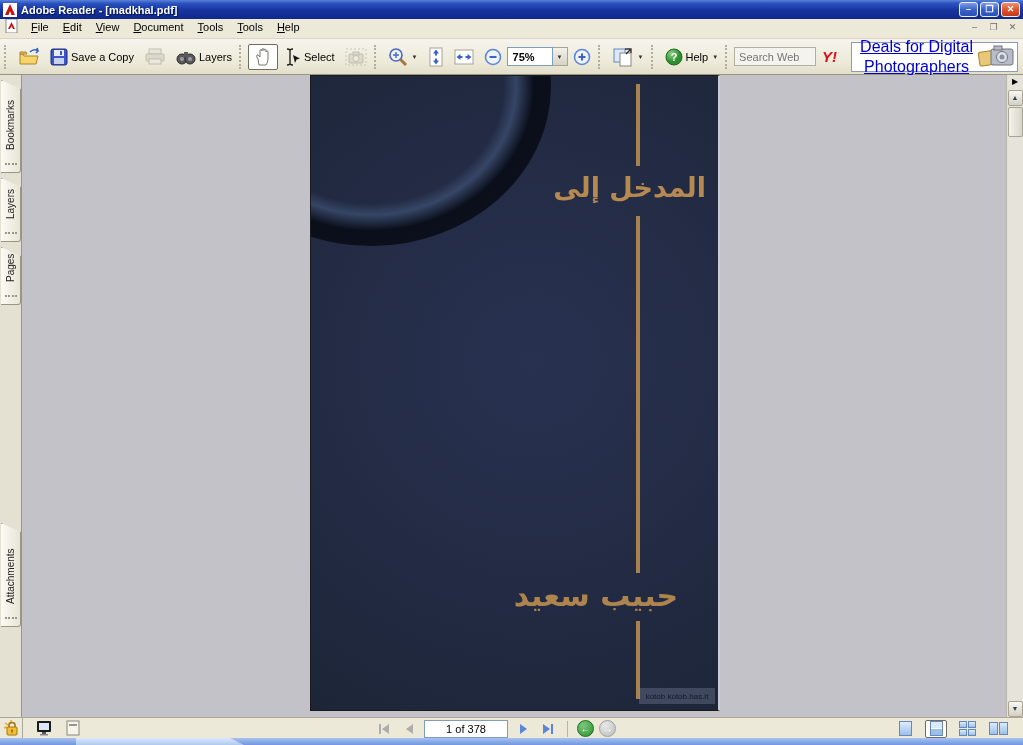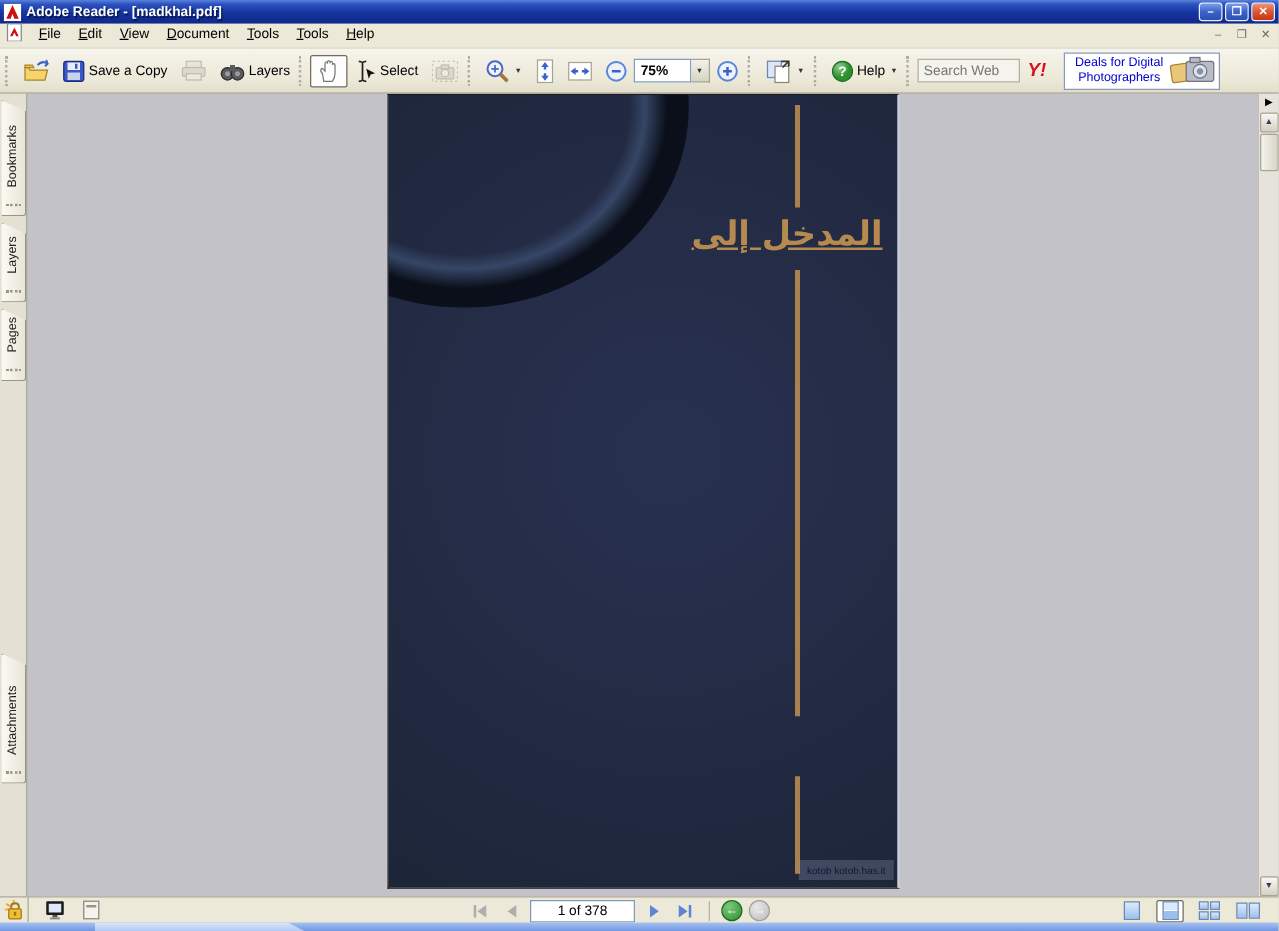"Deals for Digital" .deals .deals-text { font-size: 10px -> 16px; text-decoration: none -> underline }
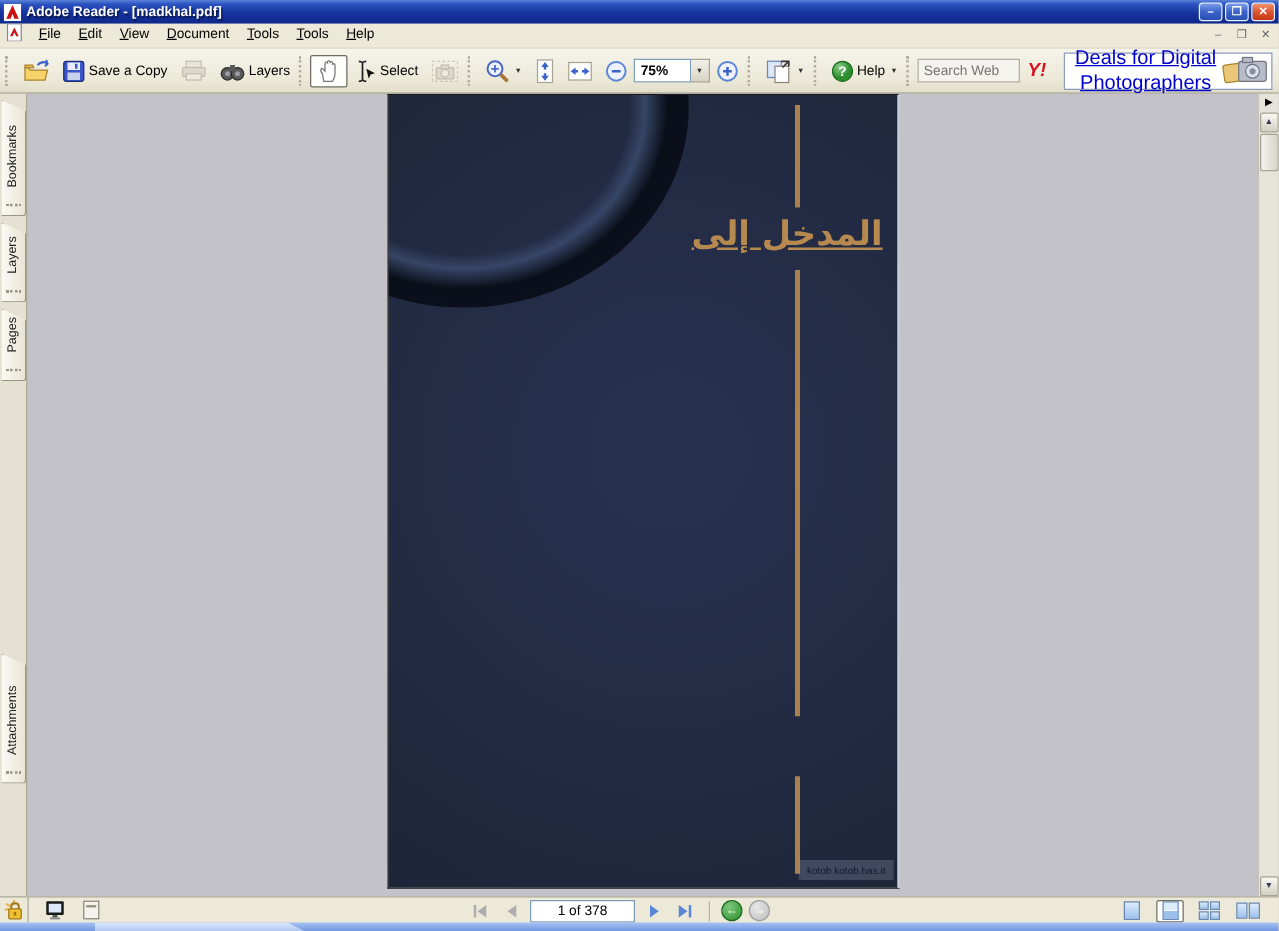"المدخل إلى" .ar { text-decoration: underline -> none }
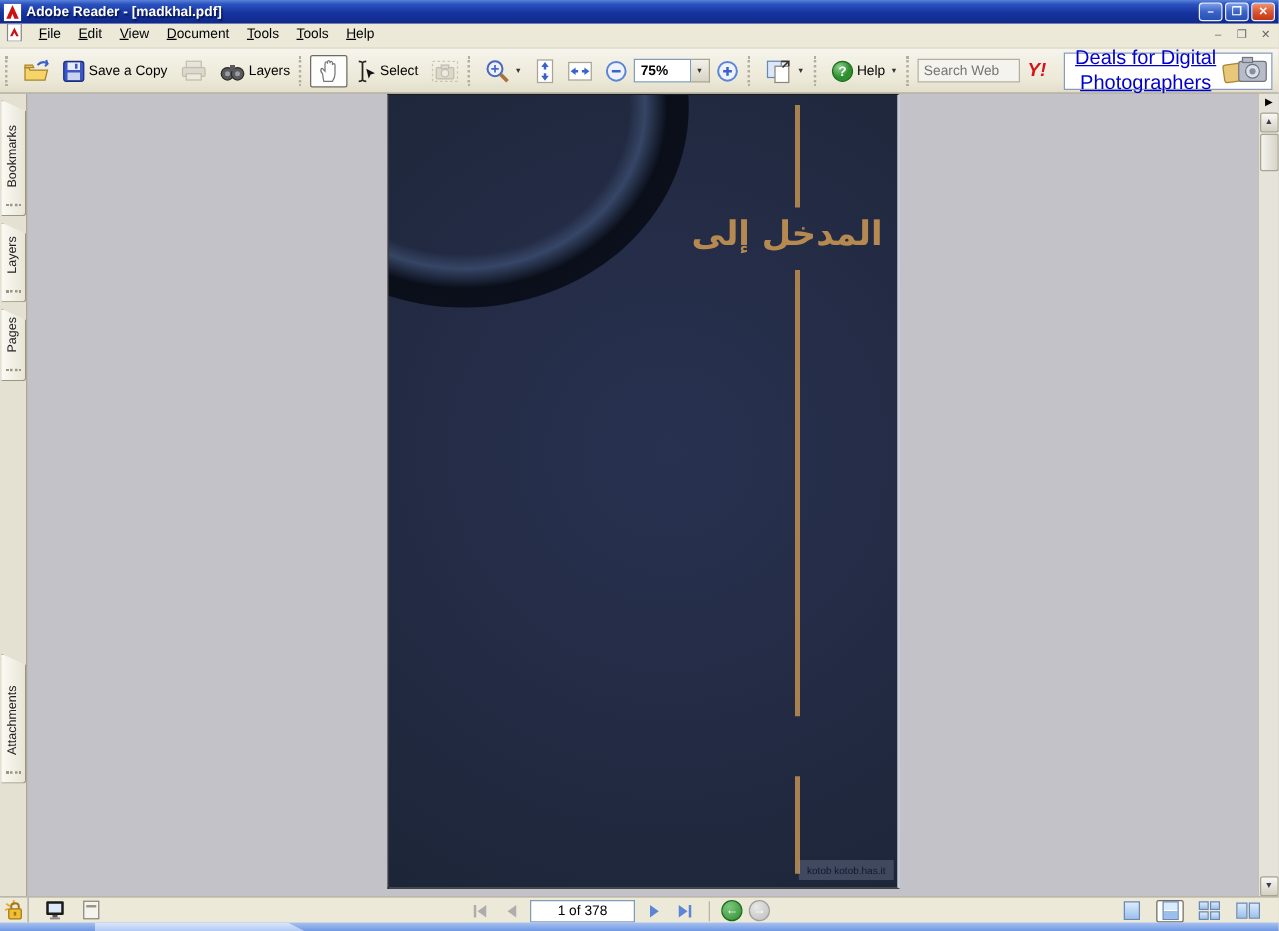"حبيب سعيد" div.ar { html: none -> <div>حبيب سعيد</div> }
